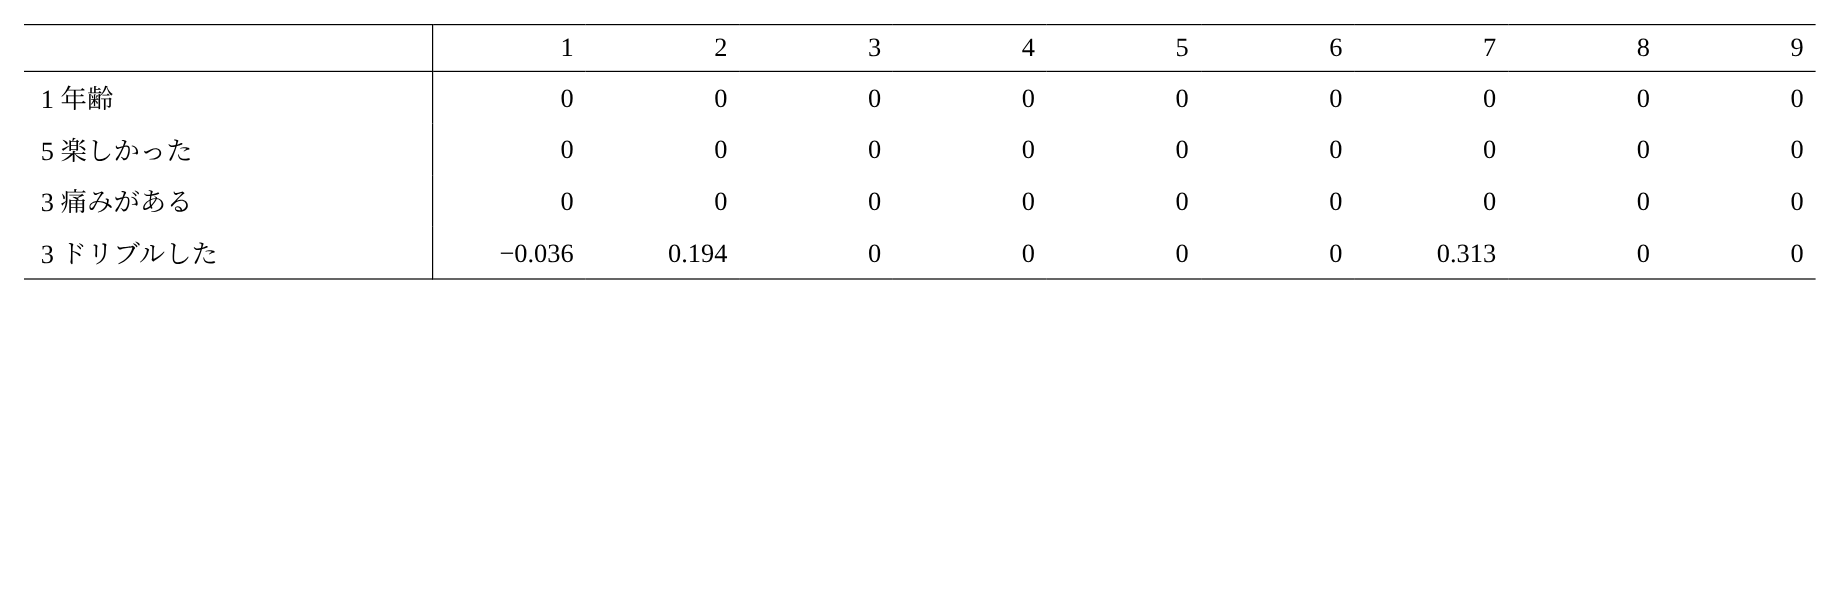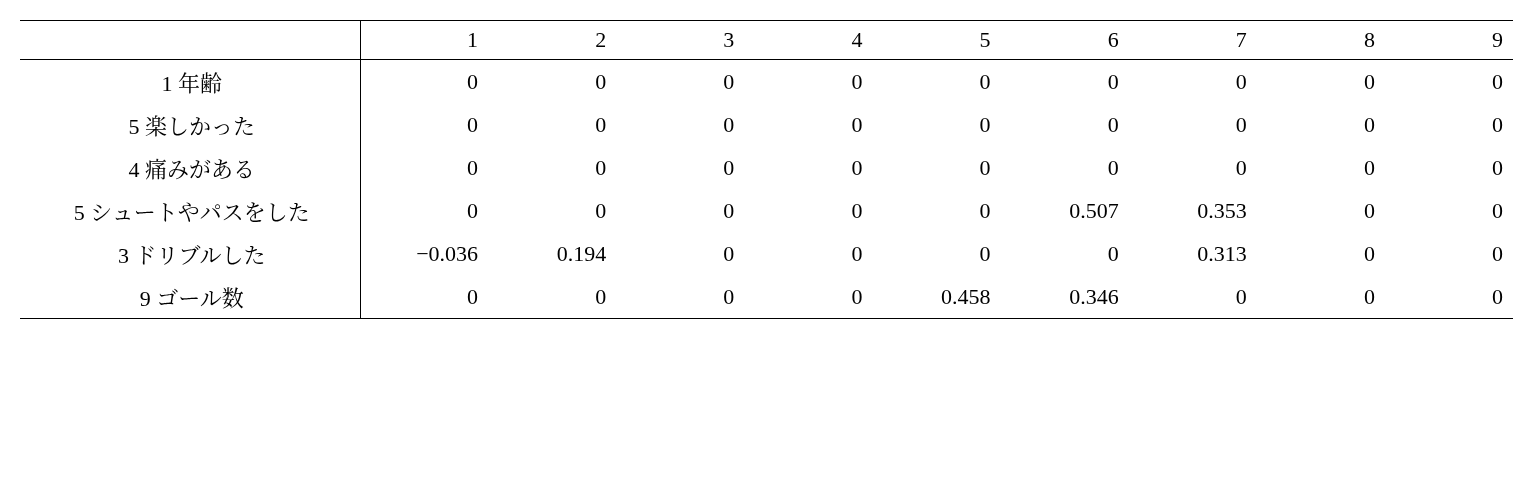"1 年齢" th.rowlabel, td.rowlabel { text-align: center -> left }
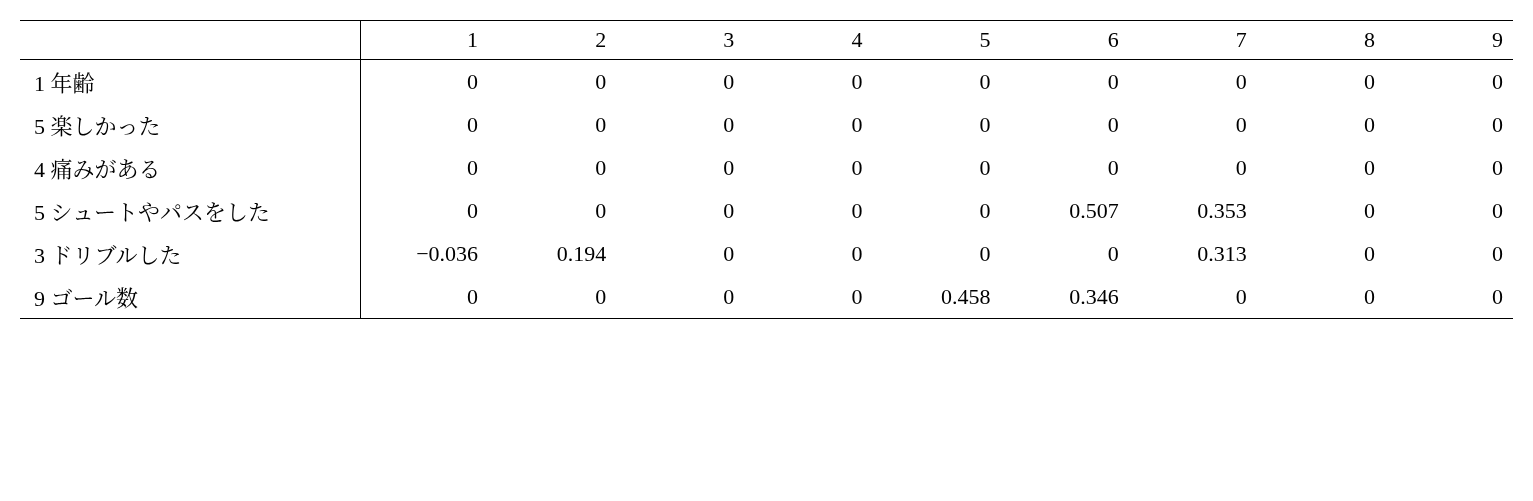"4 痛みがある" td.rowlabel { text: 4 -> 3 }
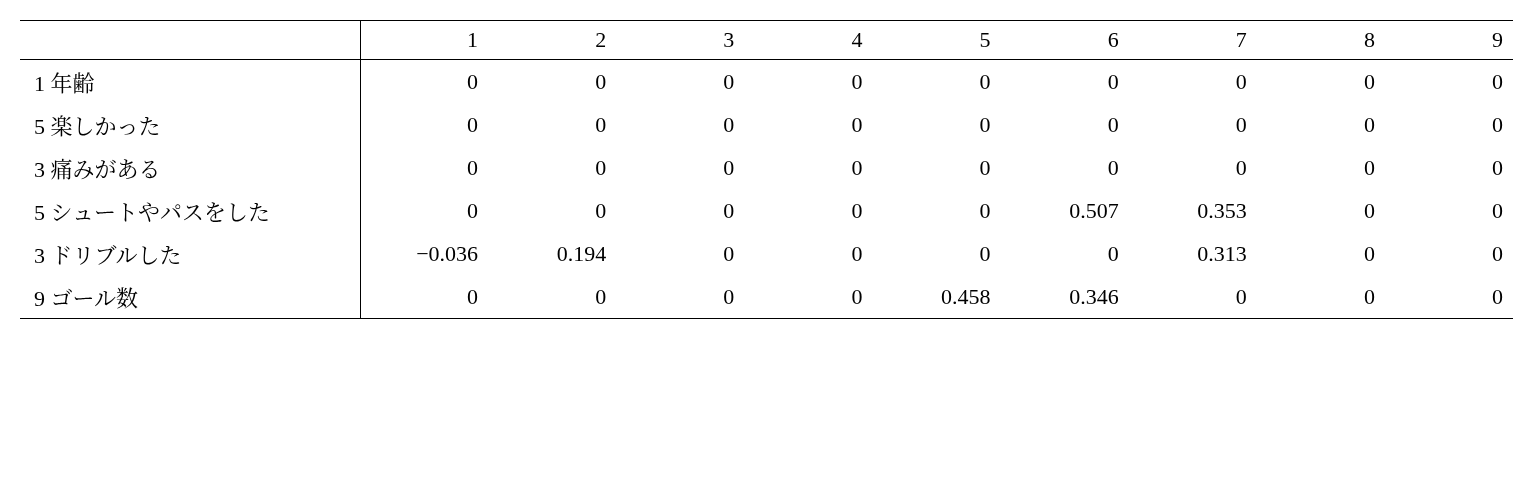"5 シュートやパスをした" tr { html: <tr> <td>5 シュートやパスをした</td> <td>0</td> <td>0</td> <td>0</td> <td>0</td> <td>0</td> <td>0.507</td> <td>0.353</td> <td>0</td> <td>0</td> </tr> -> none }
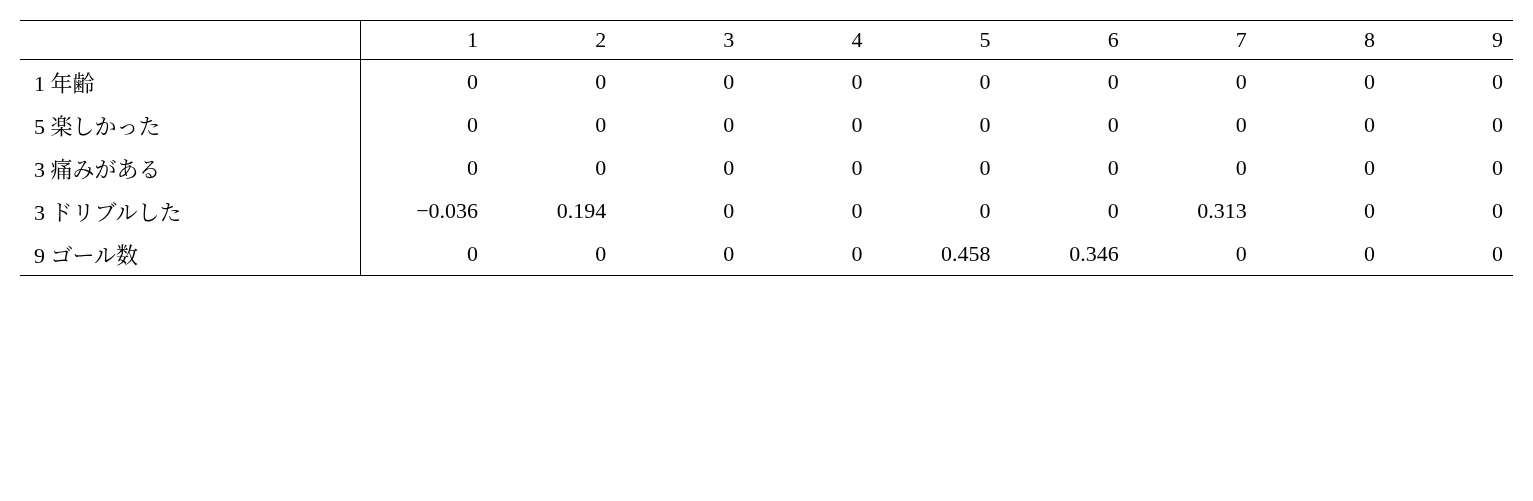"9 ゴール数" tr { html: <tr> <td>9 ゴール数</td> <td>0</td> <td>0</td> <td>0</td> <td>0</td> <td>0.458</td> <td>0.346</td> <td>0</td> <td>0</td> <td>0</td> </tr> -> none }
